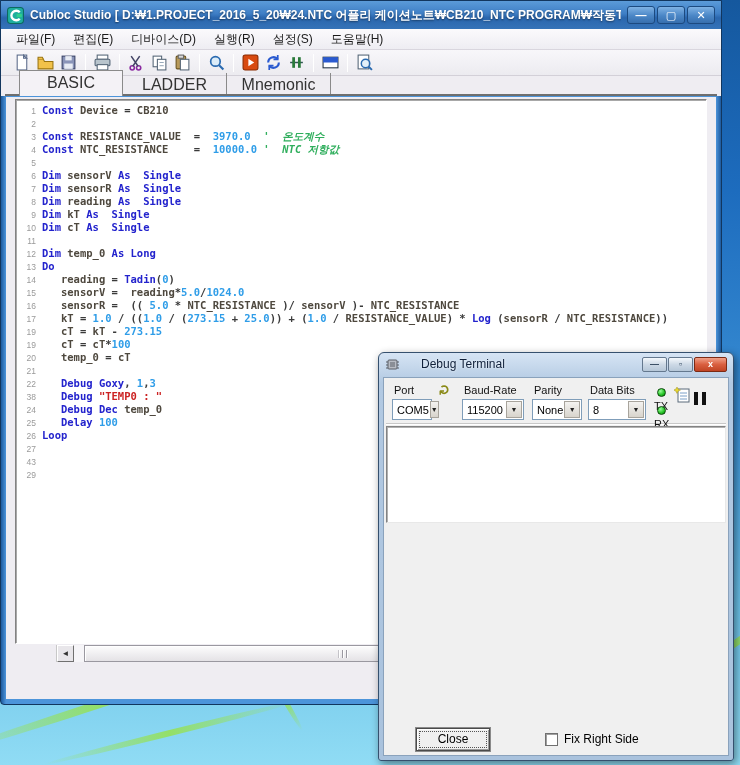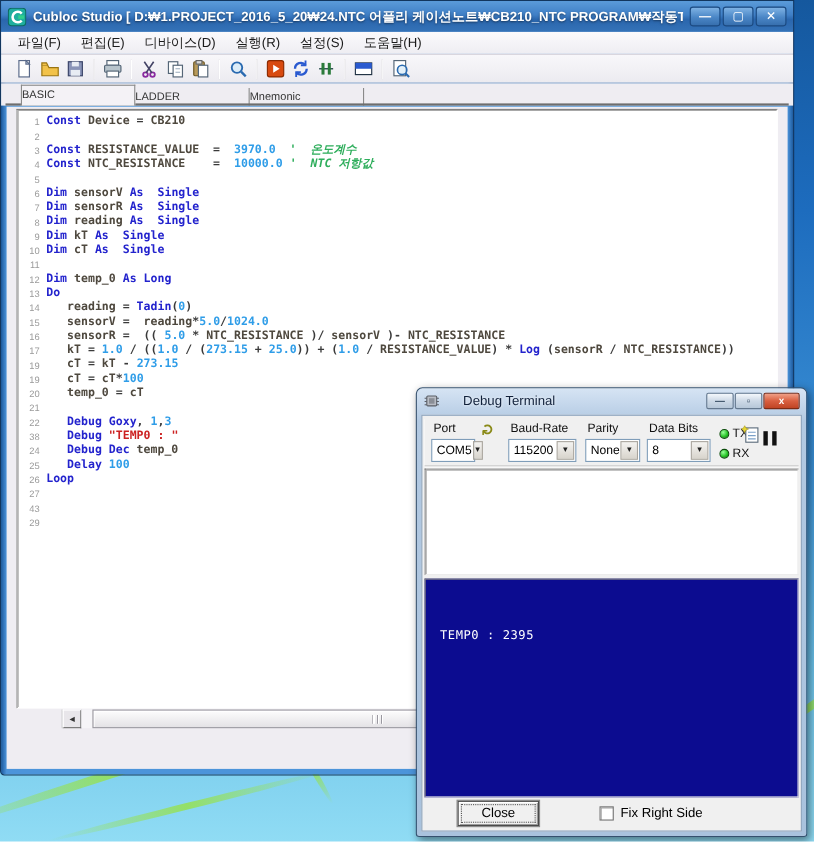"BASIC" .tab { font-size: 10px -> 16px; text-align: none -> center }
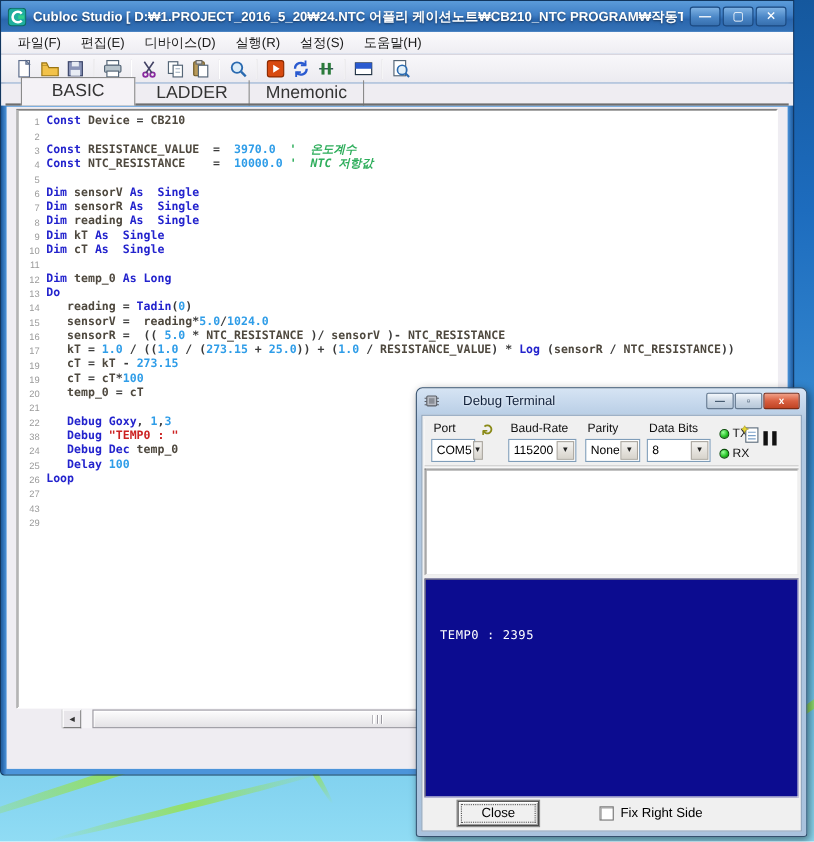"TX" .led-row { flex-direction: none -> column }
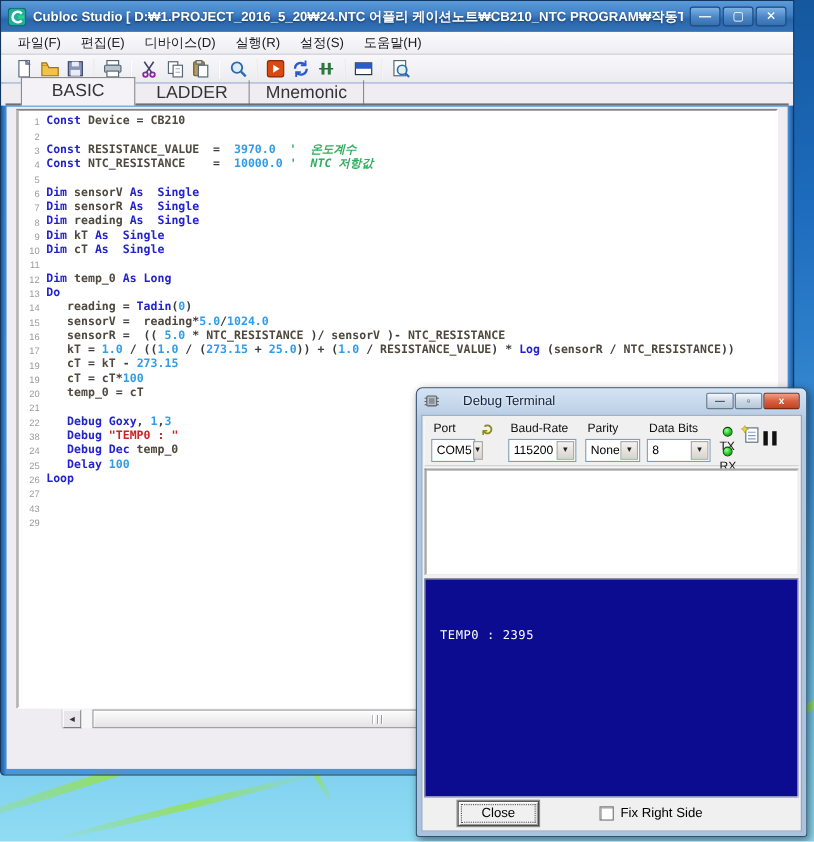"TEMP0 : 2395" div.dt-output { html: <div> <span>TEMP0 : 2395</span> </div> -> none }
